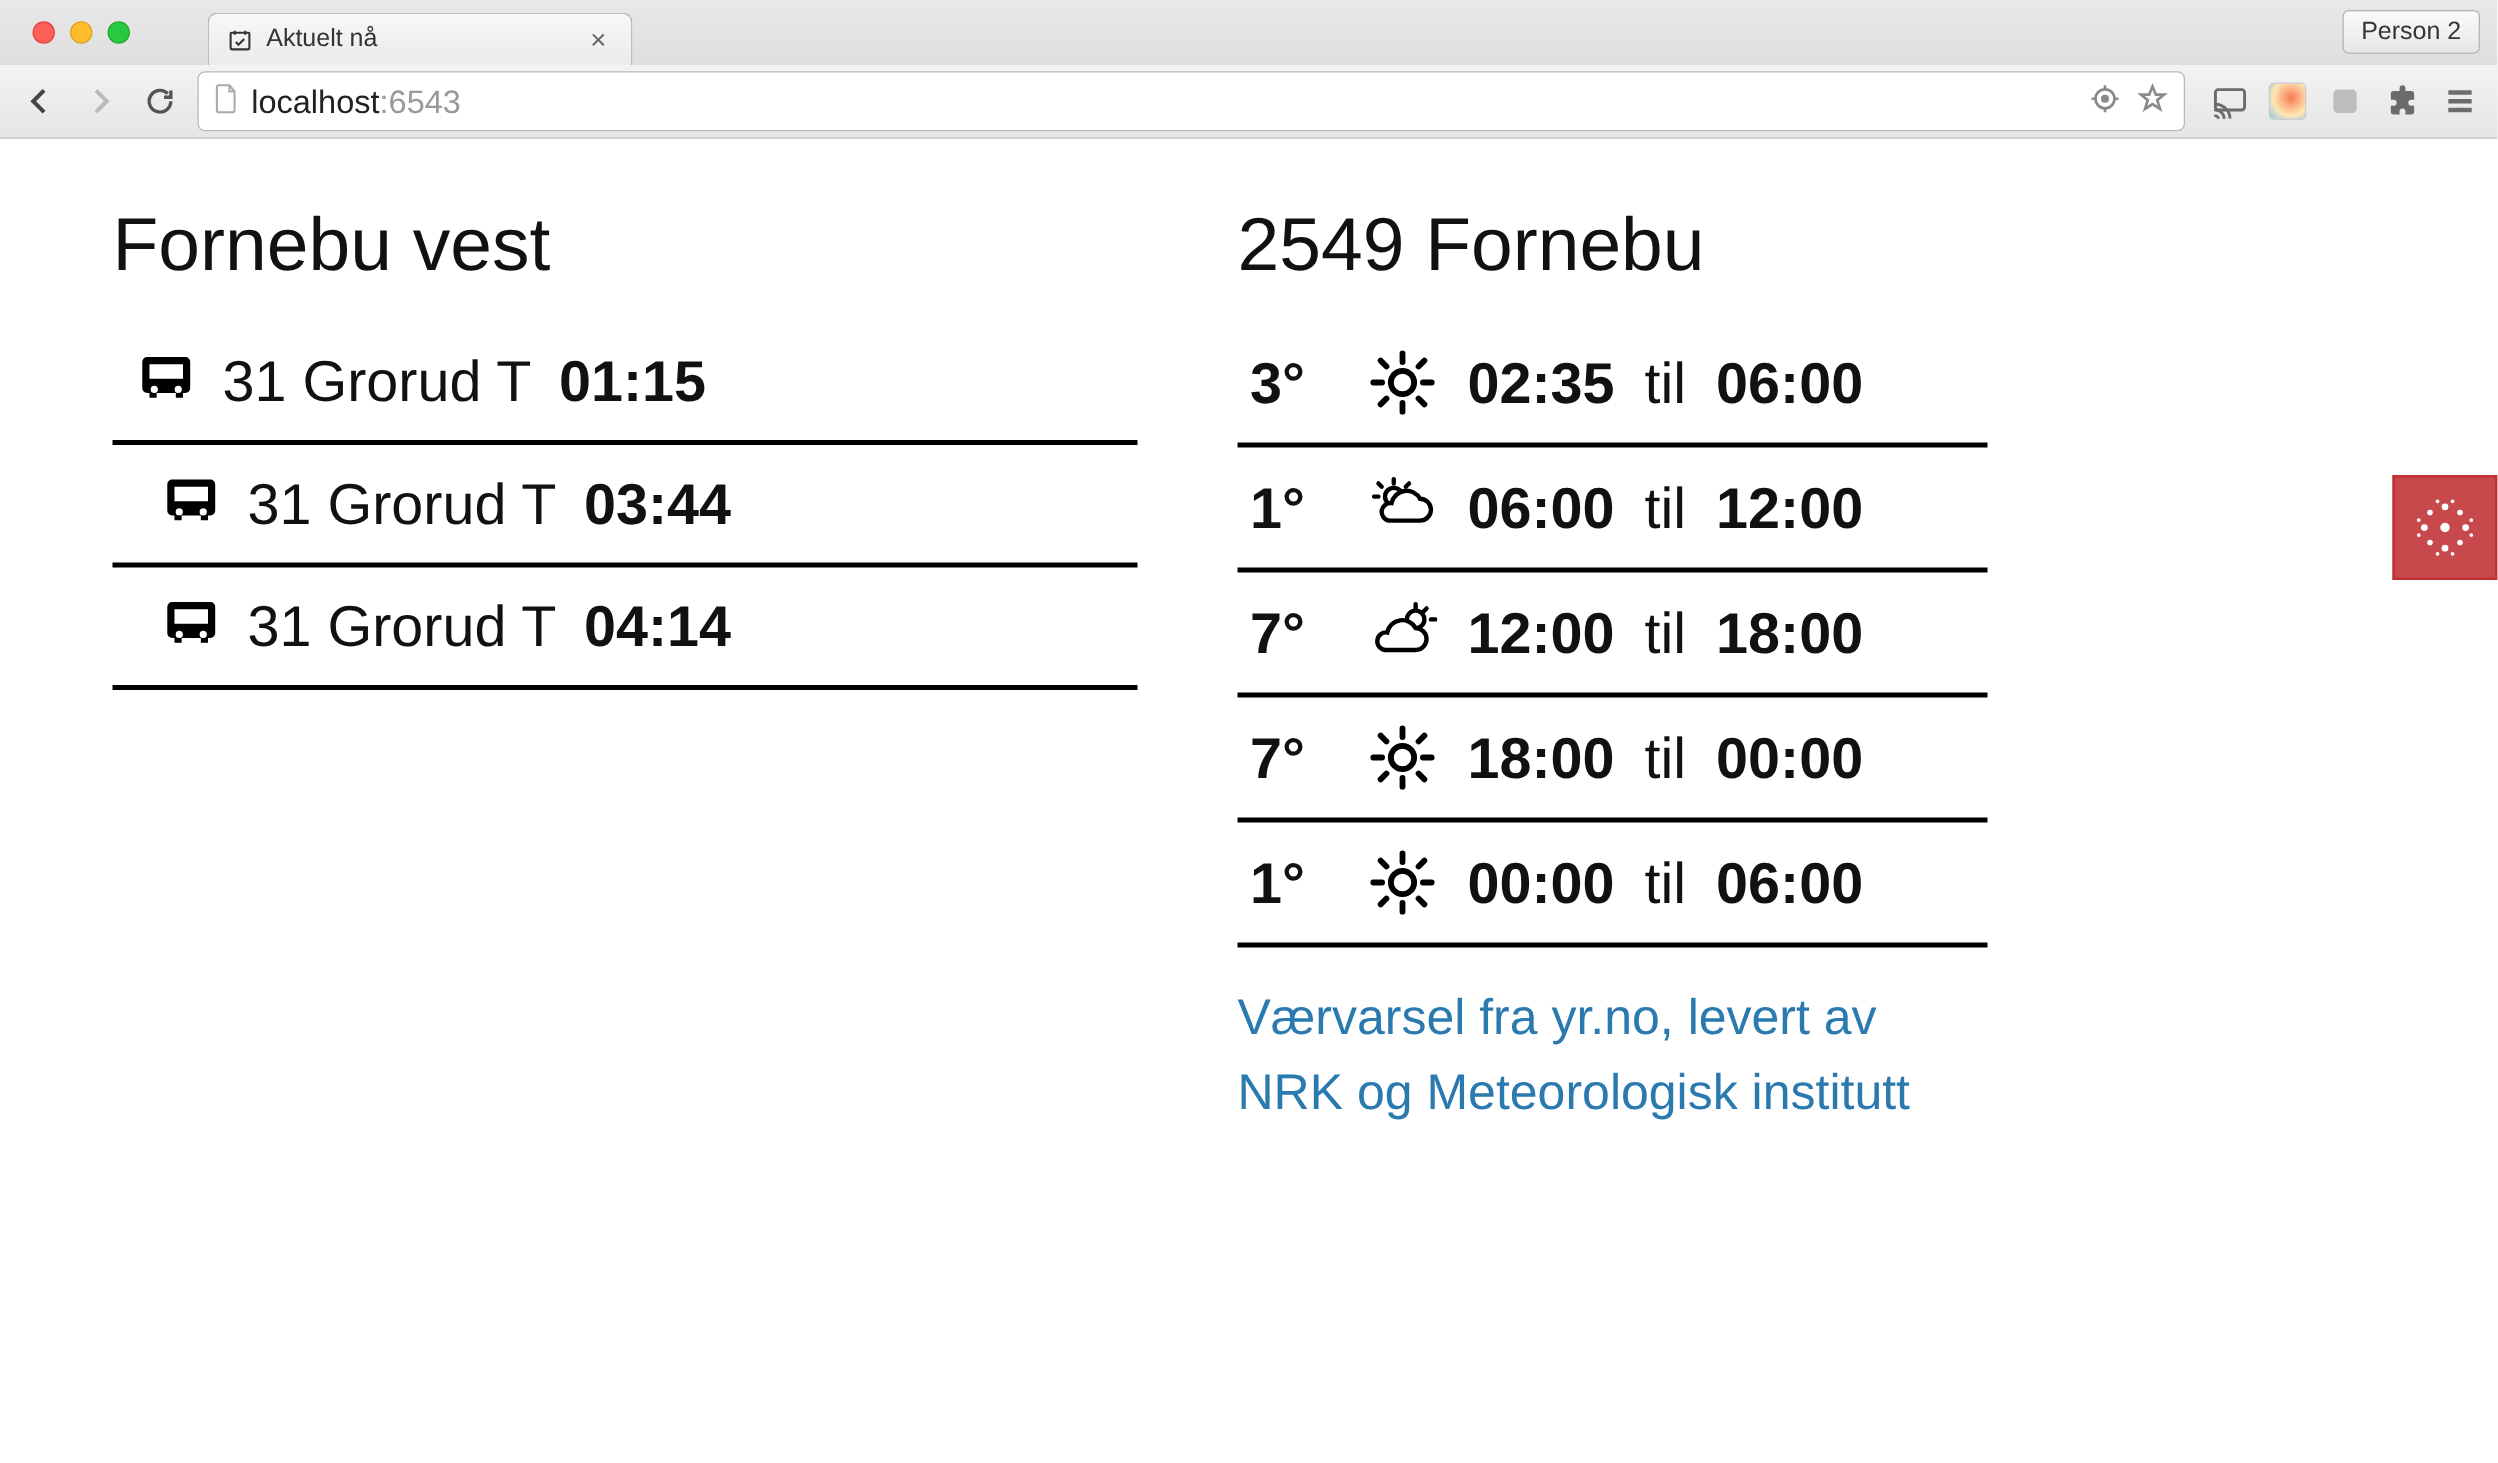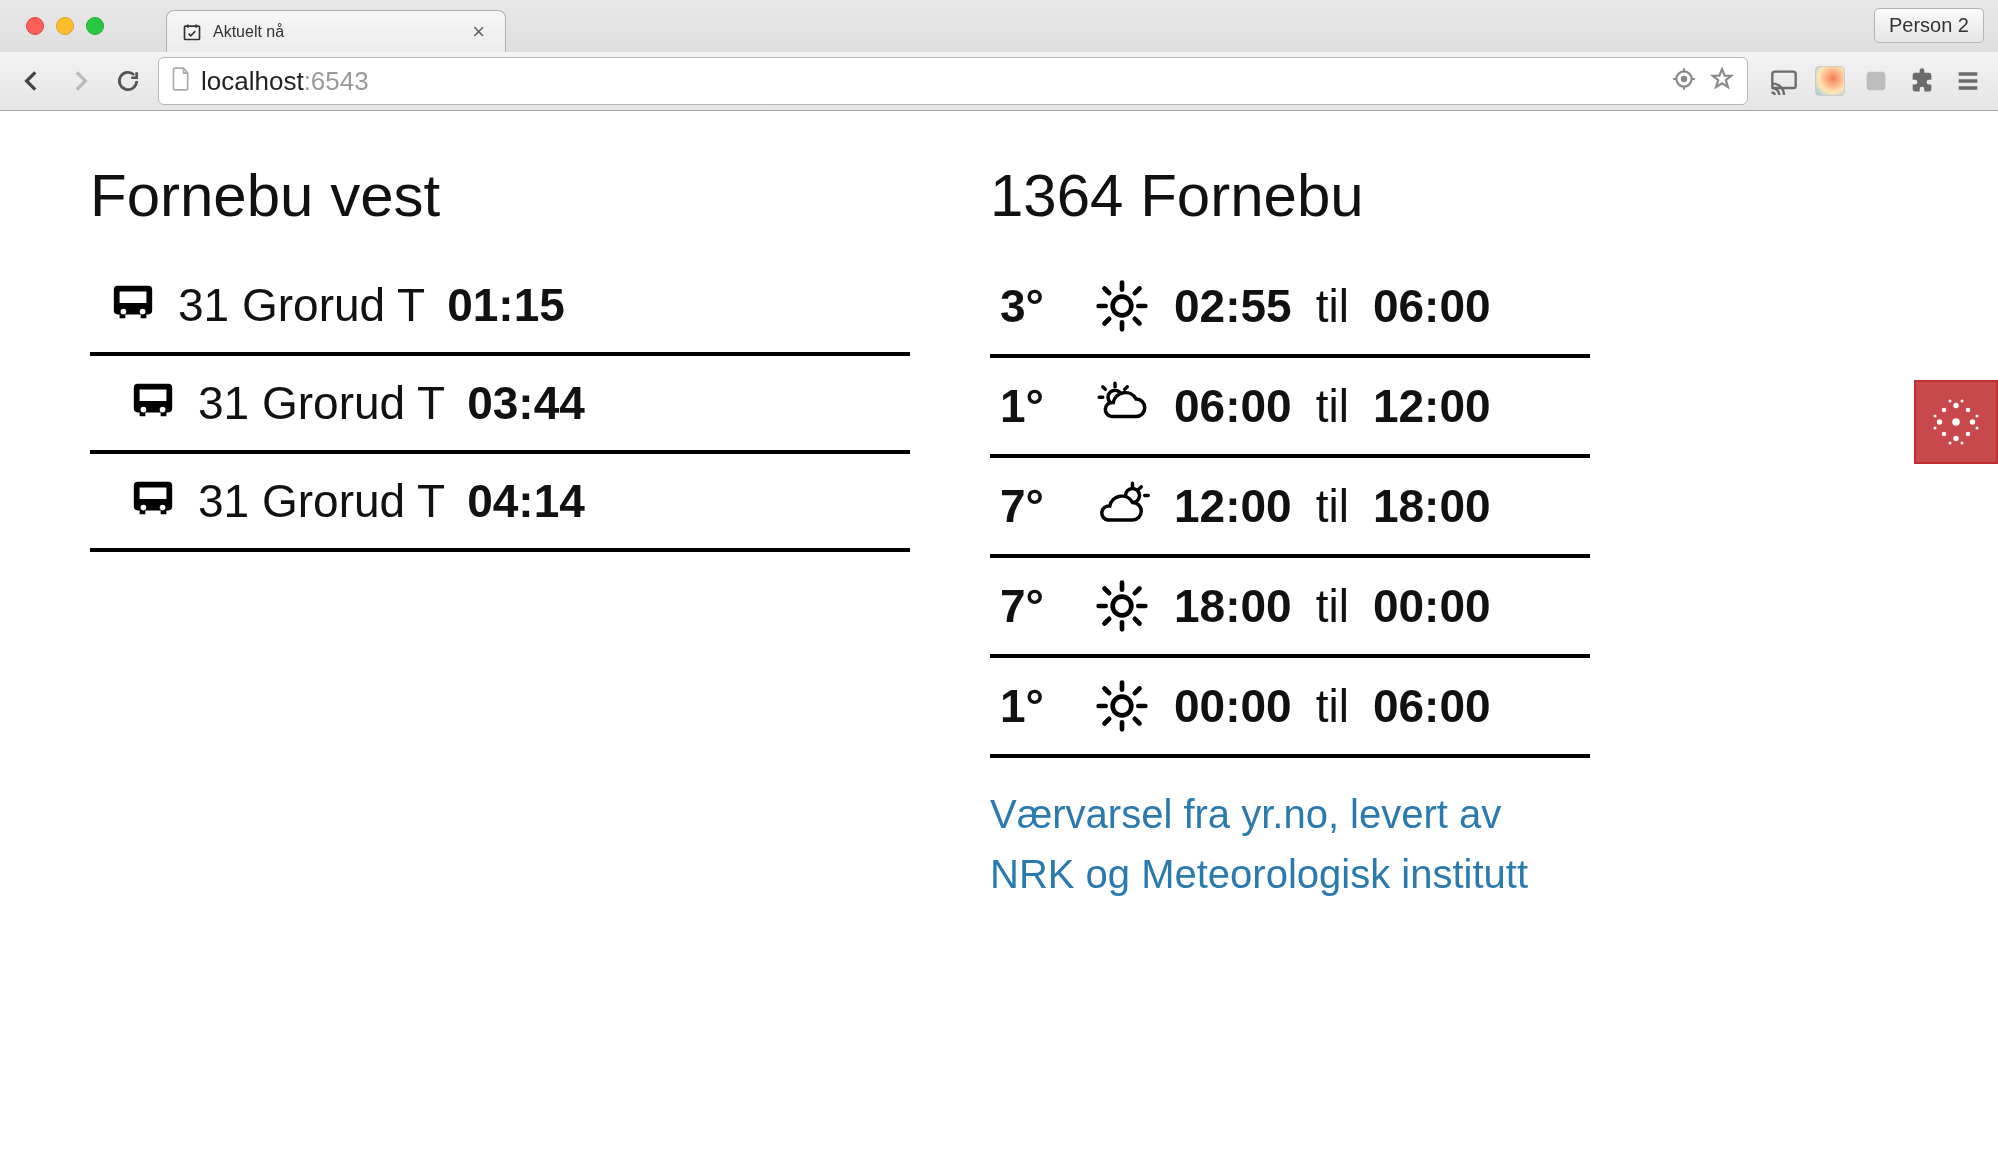"Aktuelt nå" .tab-title { font-size: 16px -> 20px }
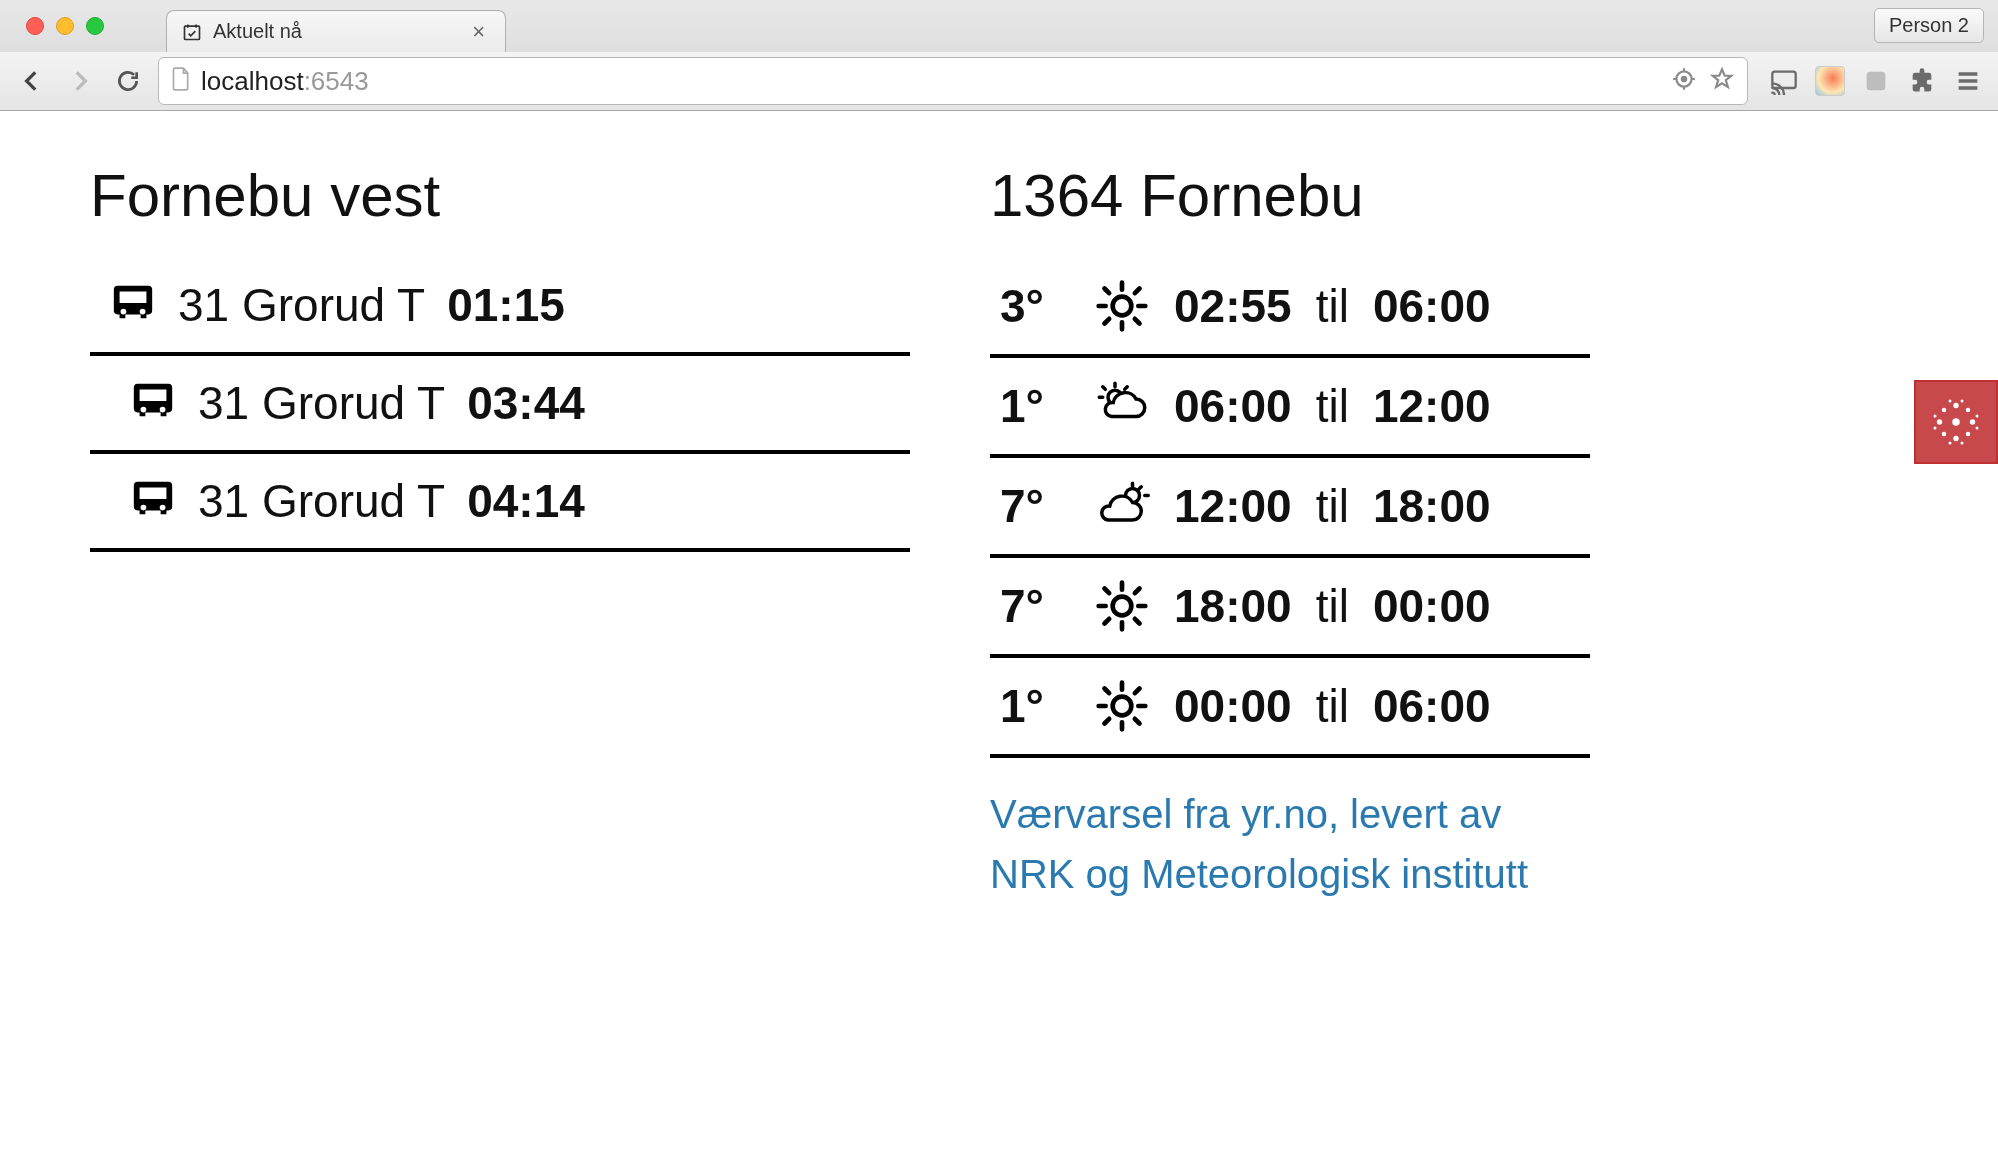"1364 Fornebu" h1 { text: 1364 -> 2549 }
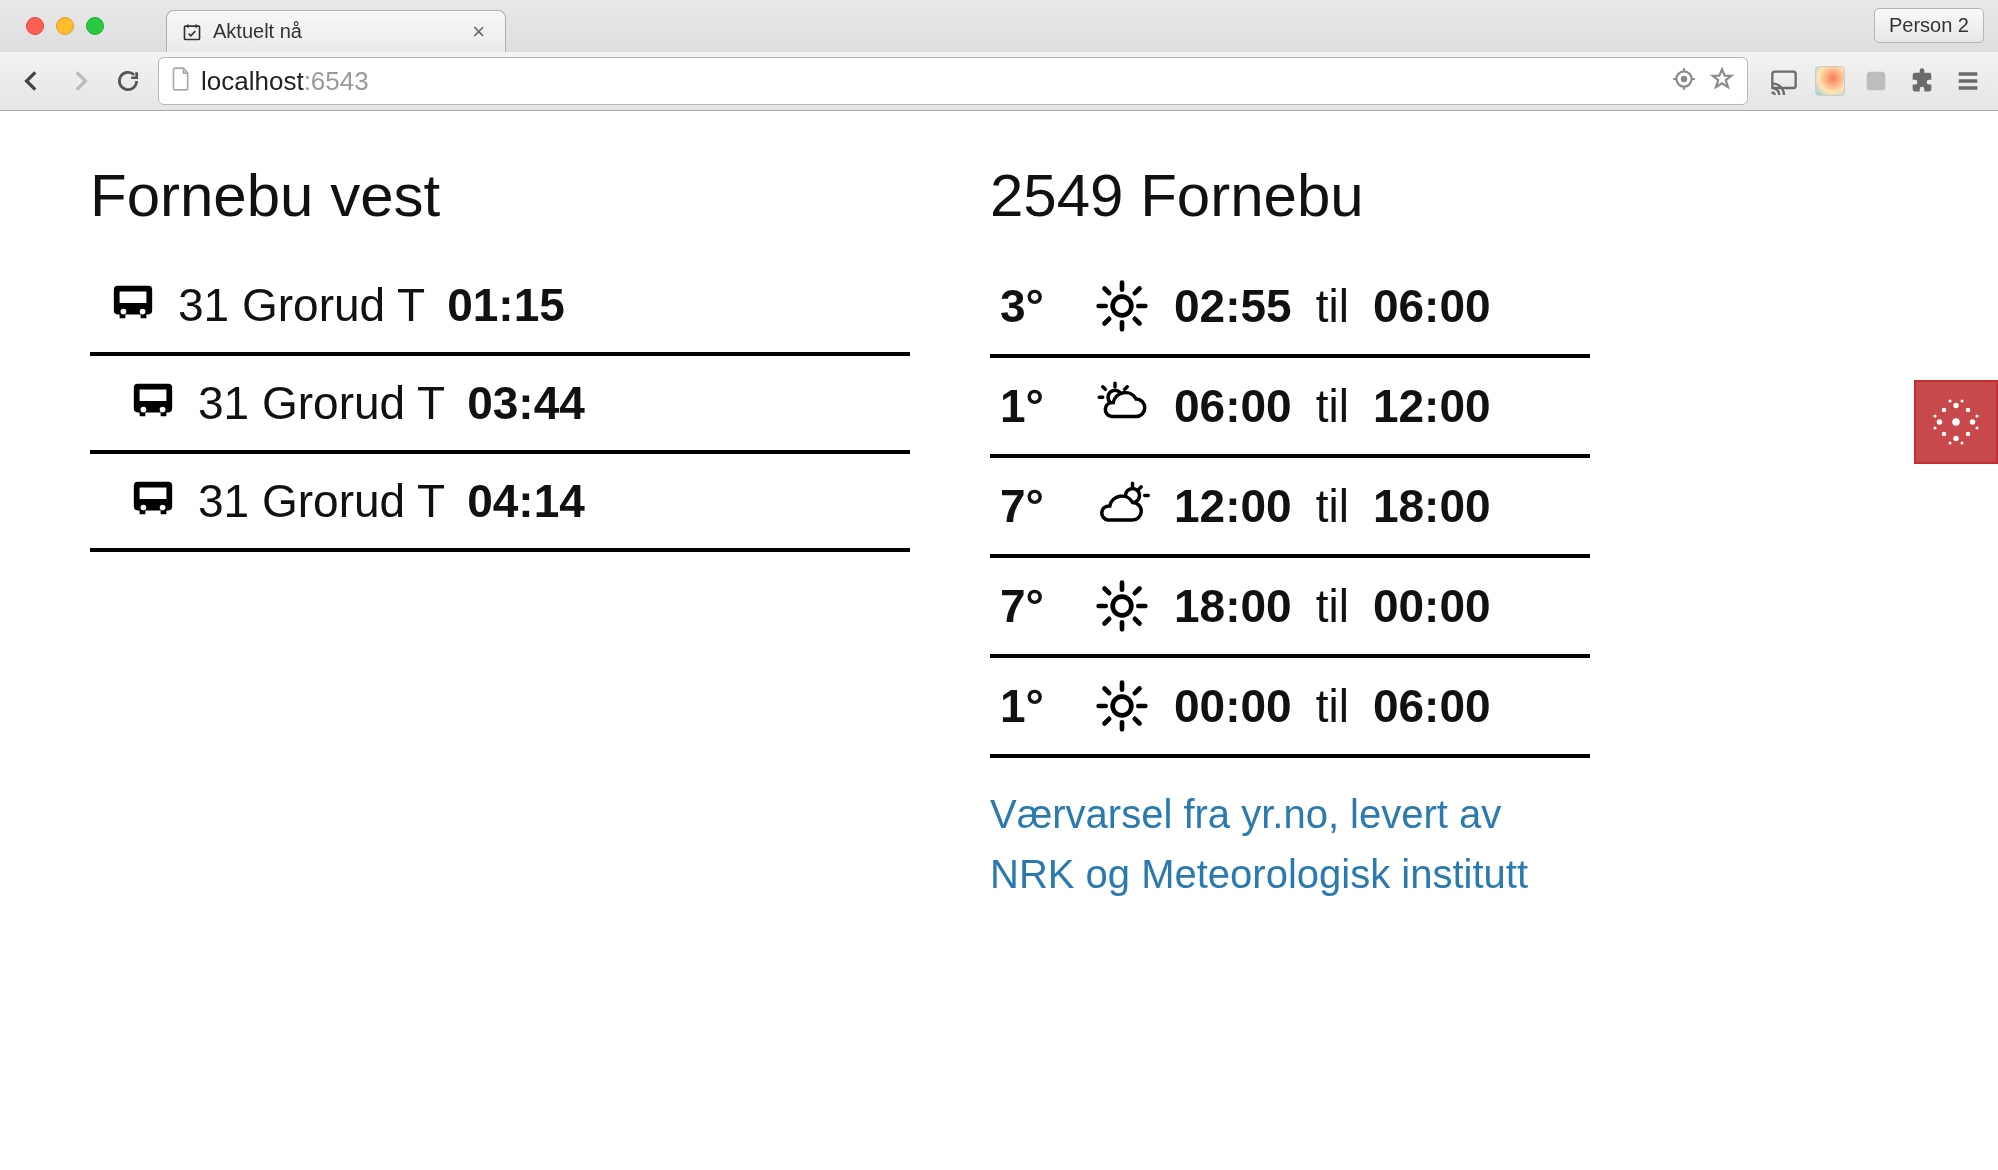"02:55" span.from { text: 02:55 -> 02:35 }
